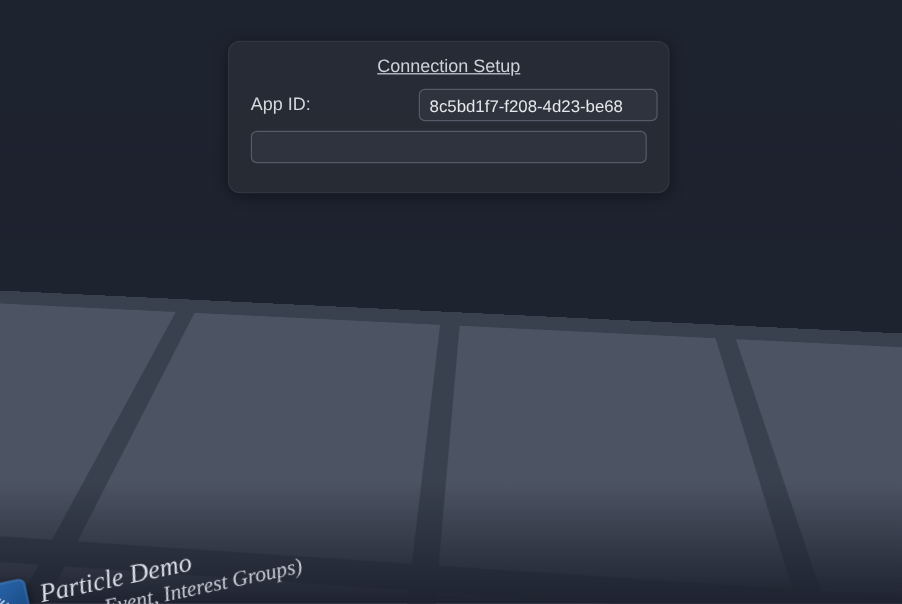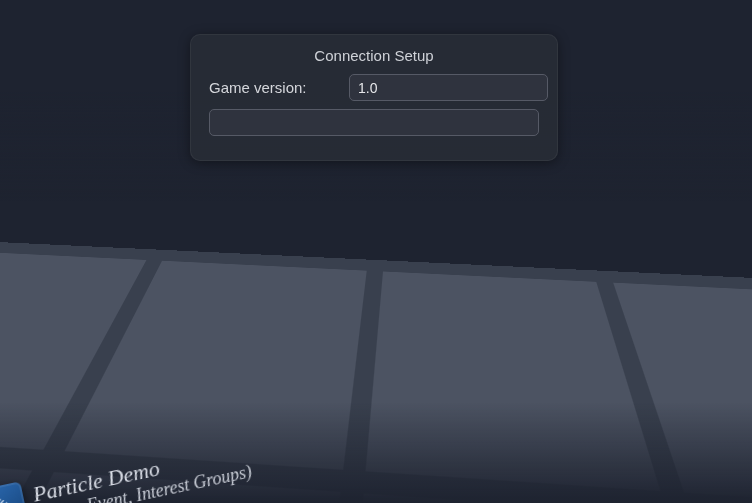"Connection Setup" .panel h1 { text-decoration: none -> underline }
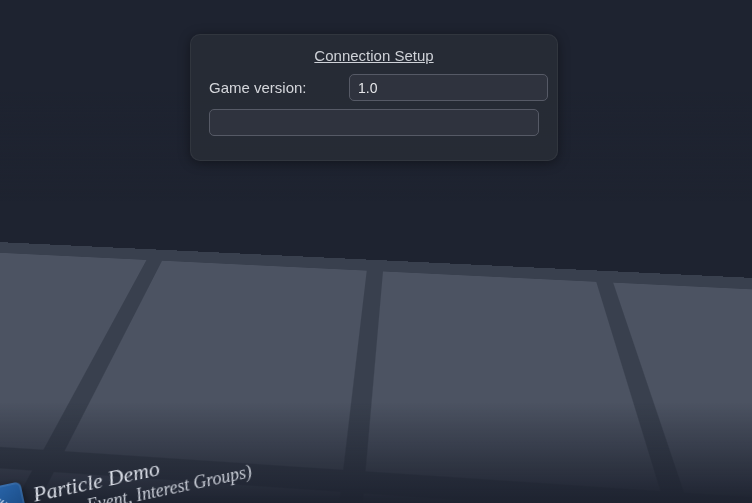"App ID:" div.row { html: none -> <div> <label>App ID:</label> <input> </div> }
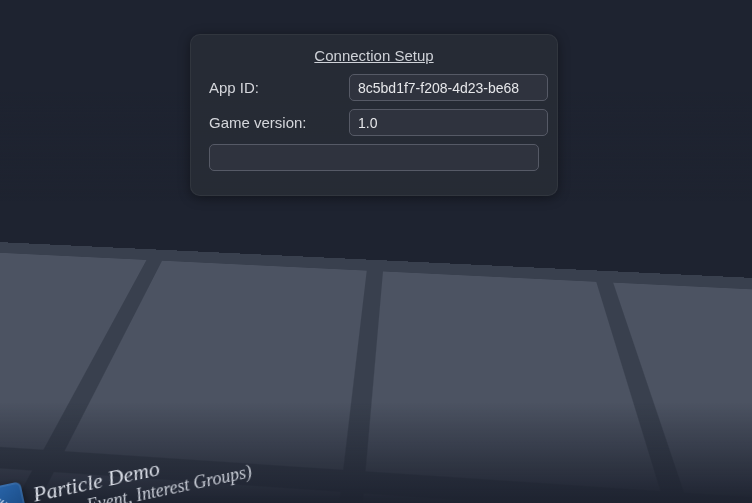"Game version:" div.row { html: <div> <label>Game version:</label> <input> </div> -> none }
